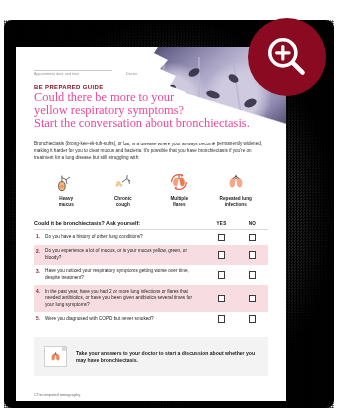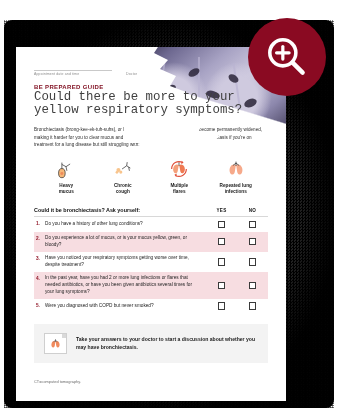"Could there be more to" #headline { color: #404040 -> #ec4899; font-family: Liberation Mono, monospace -> Liberation Serif, serif }
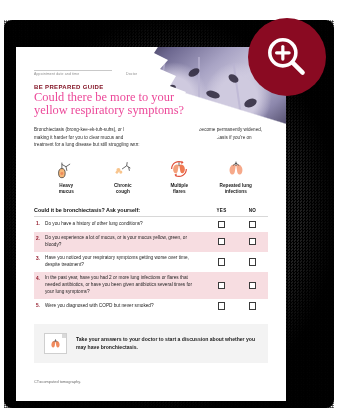"Start the conversation about" span.l { html: none -> <span>Start the conversation about bronchiectasis.</span> }
